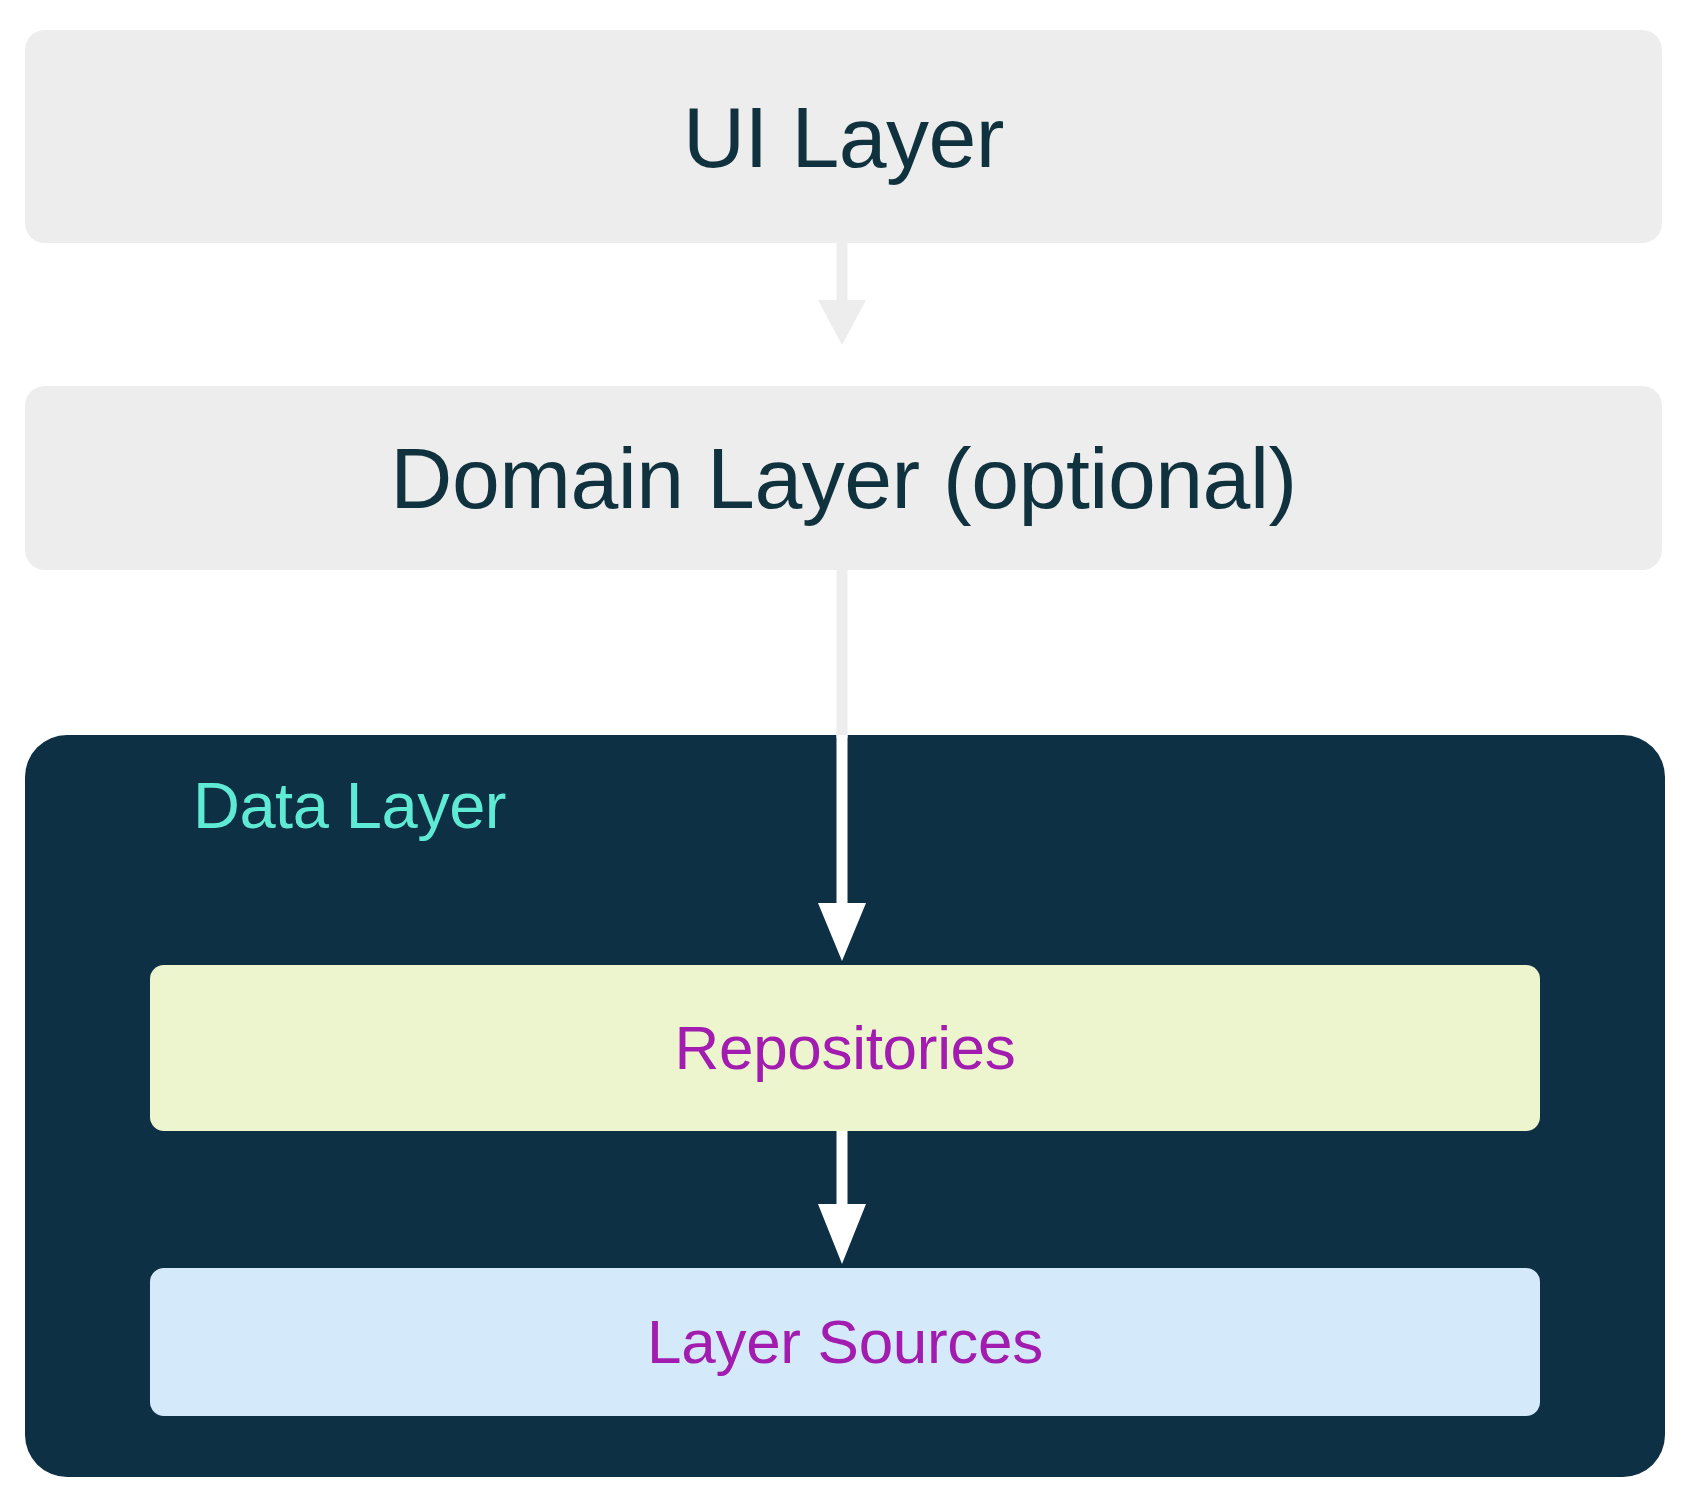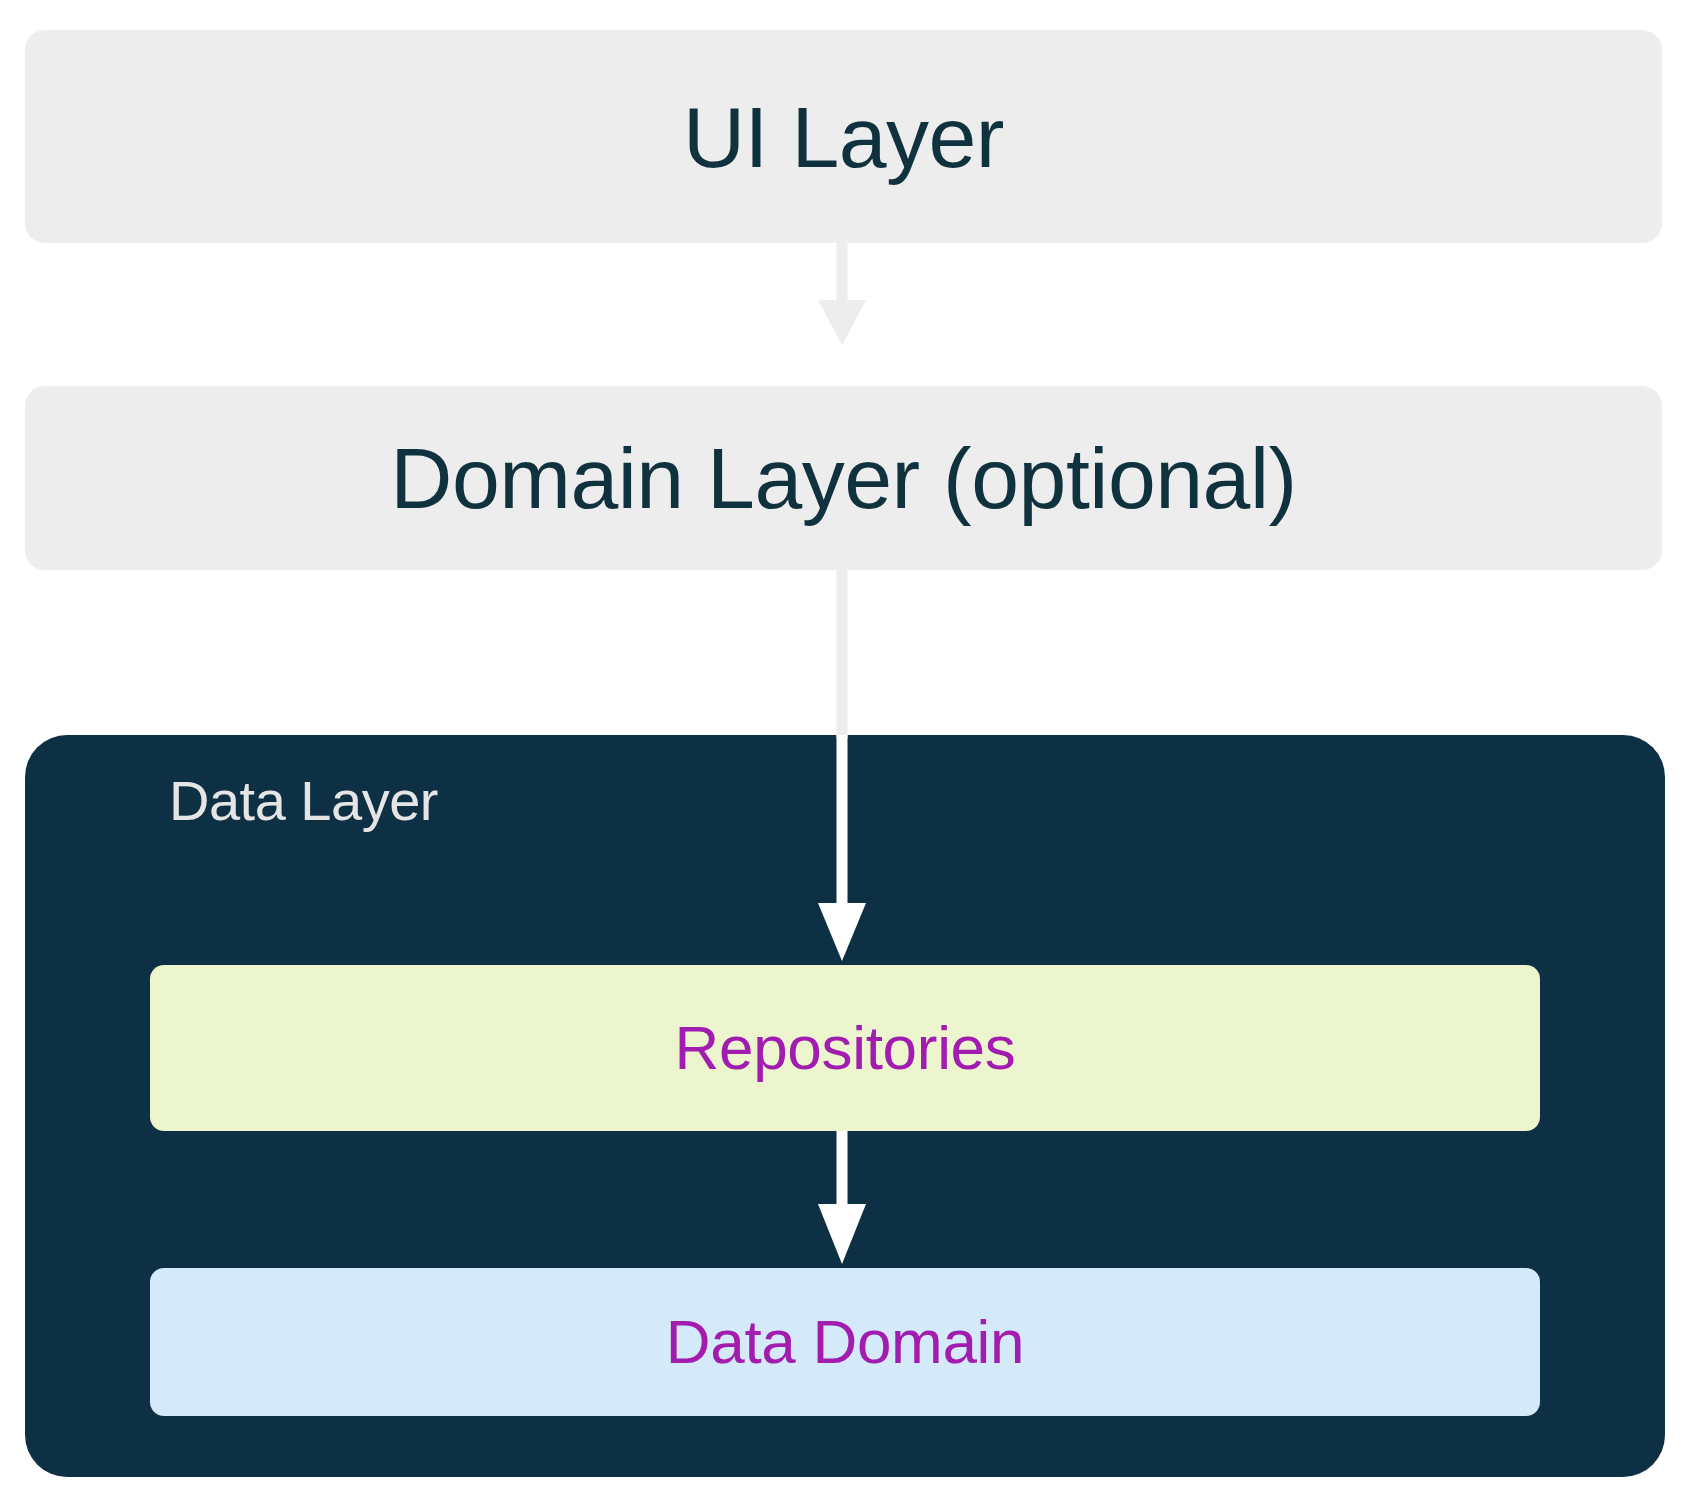"Data Layer" #data-layer-title { color: #e5e5e5 -> #5eead4; font-size: 56px -> 65px; left: 144px -> 168px }
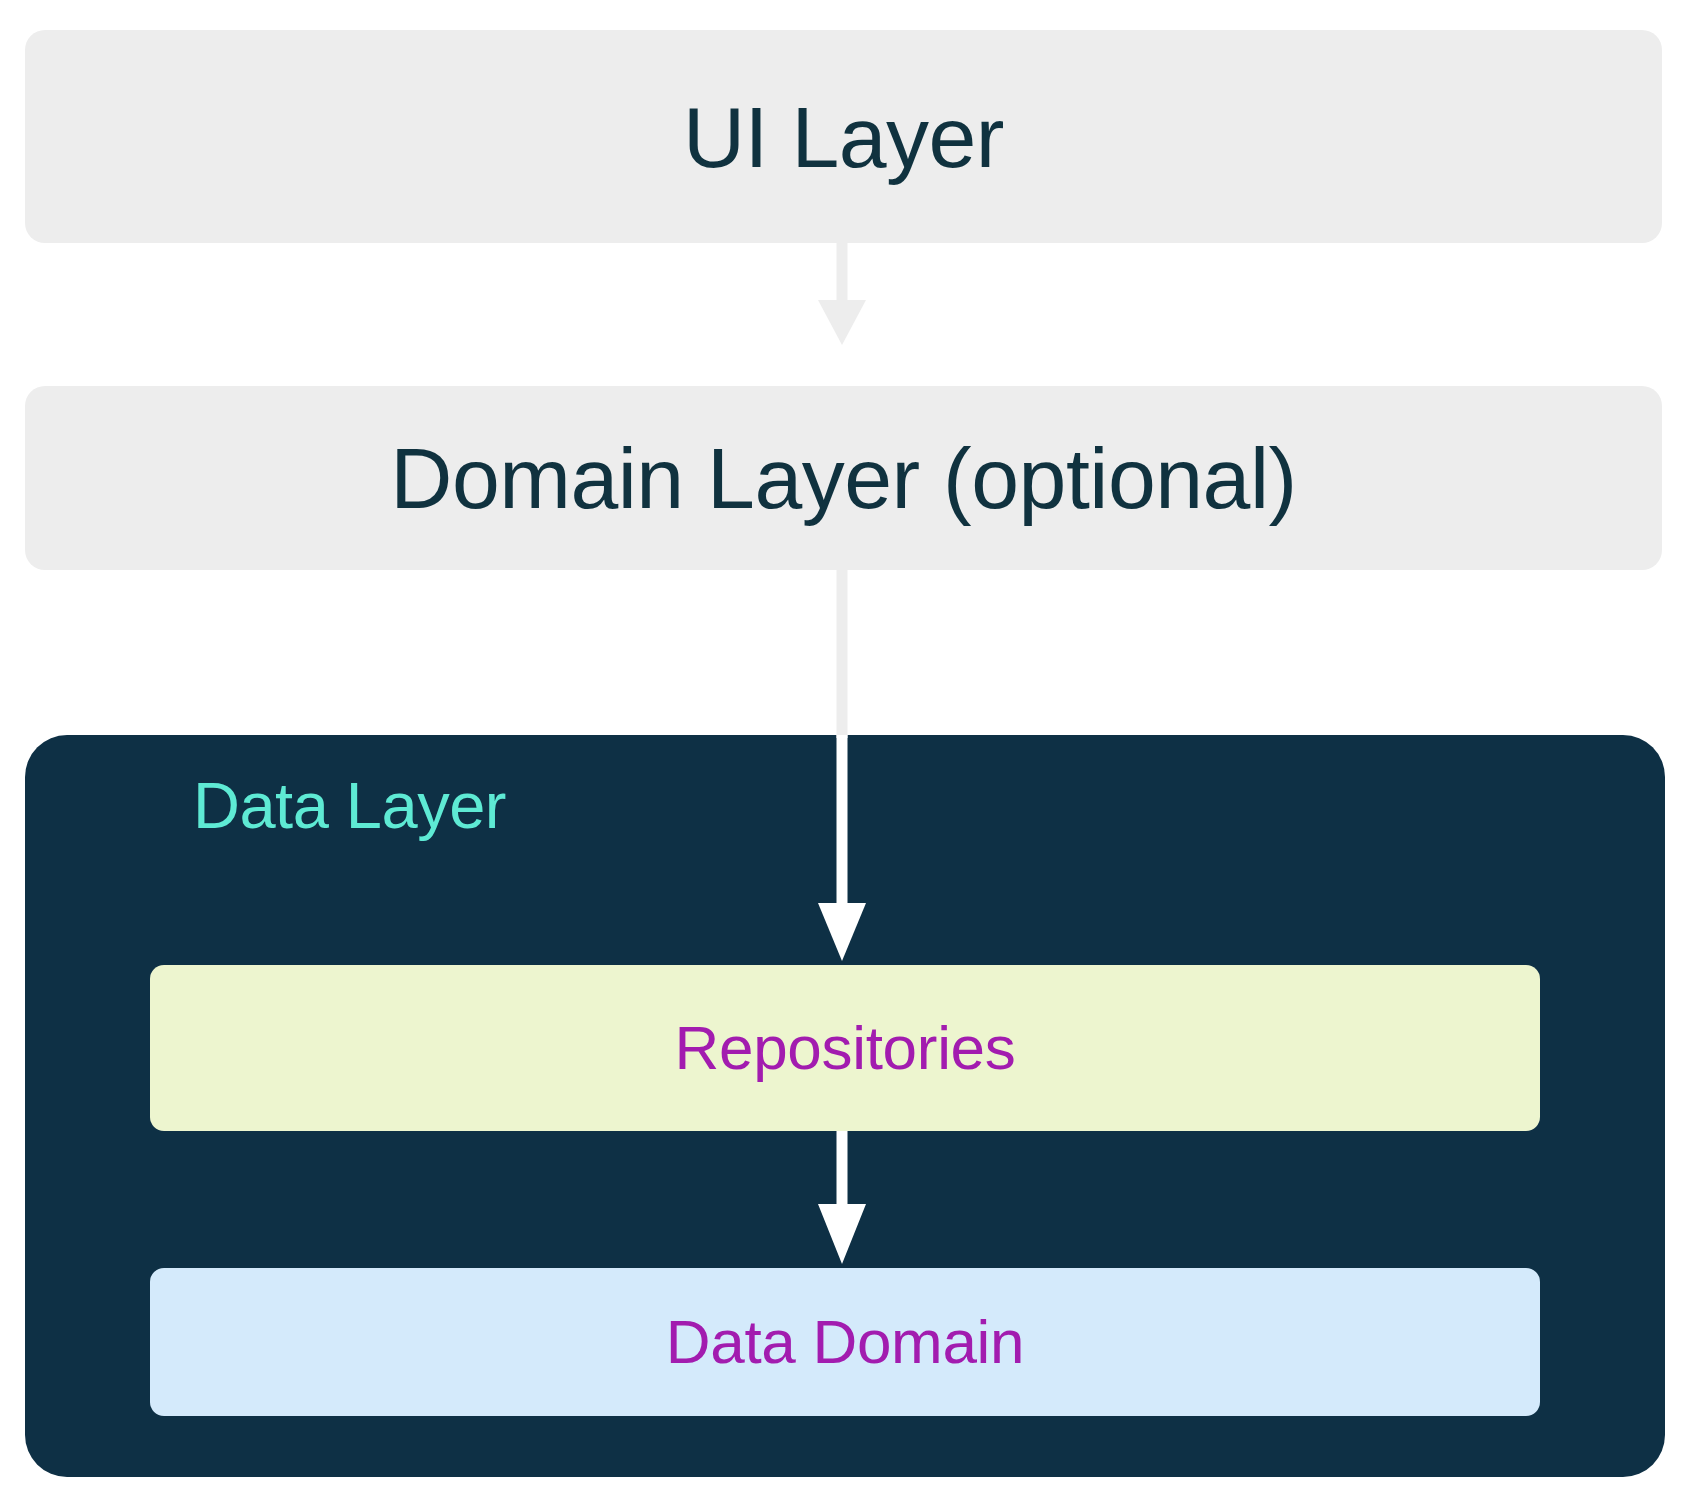"Data Domain" span.inner-label { text: Data Domain -> Layer Sources }
